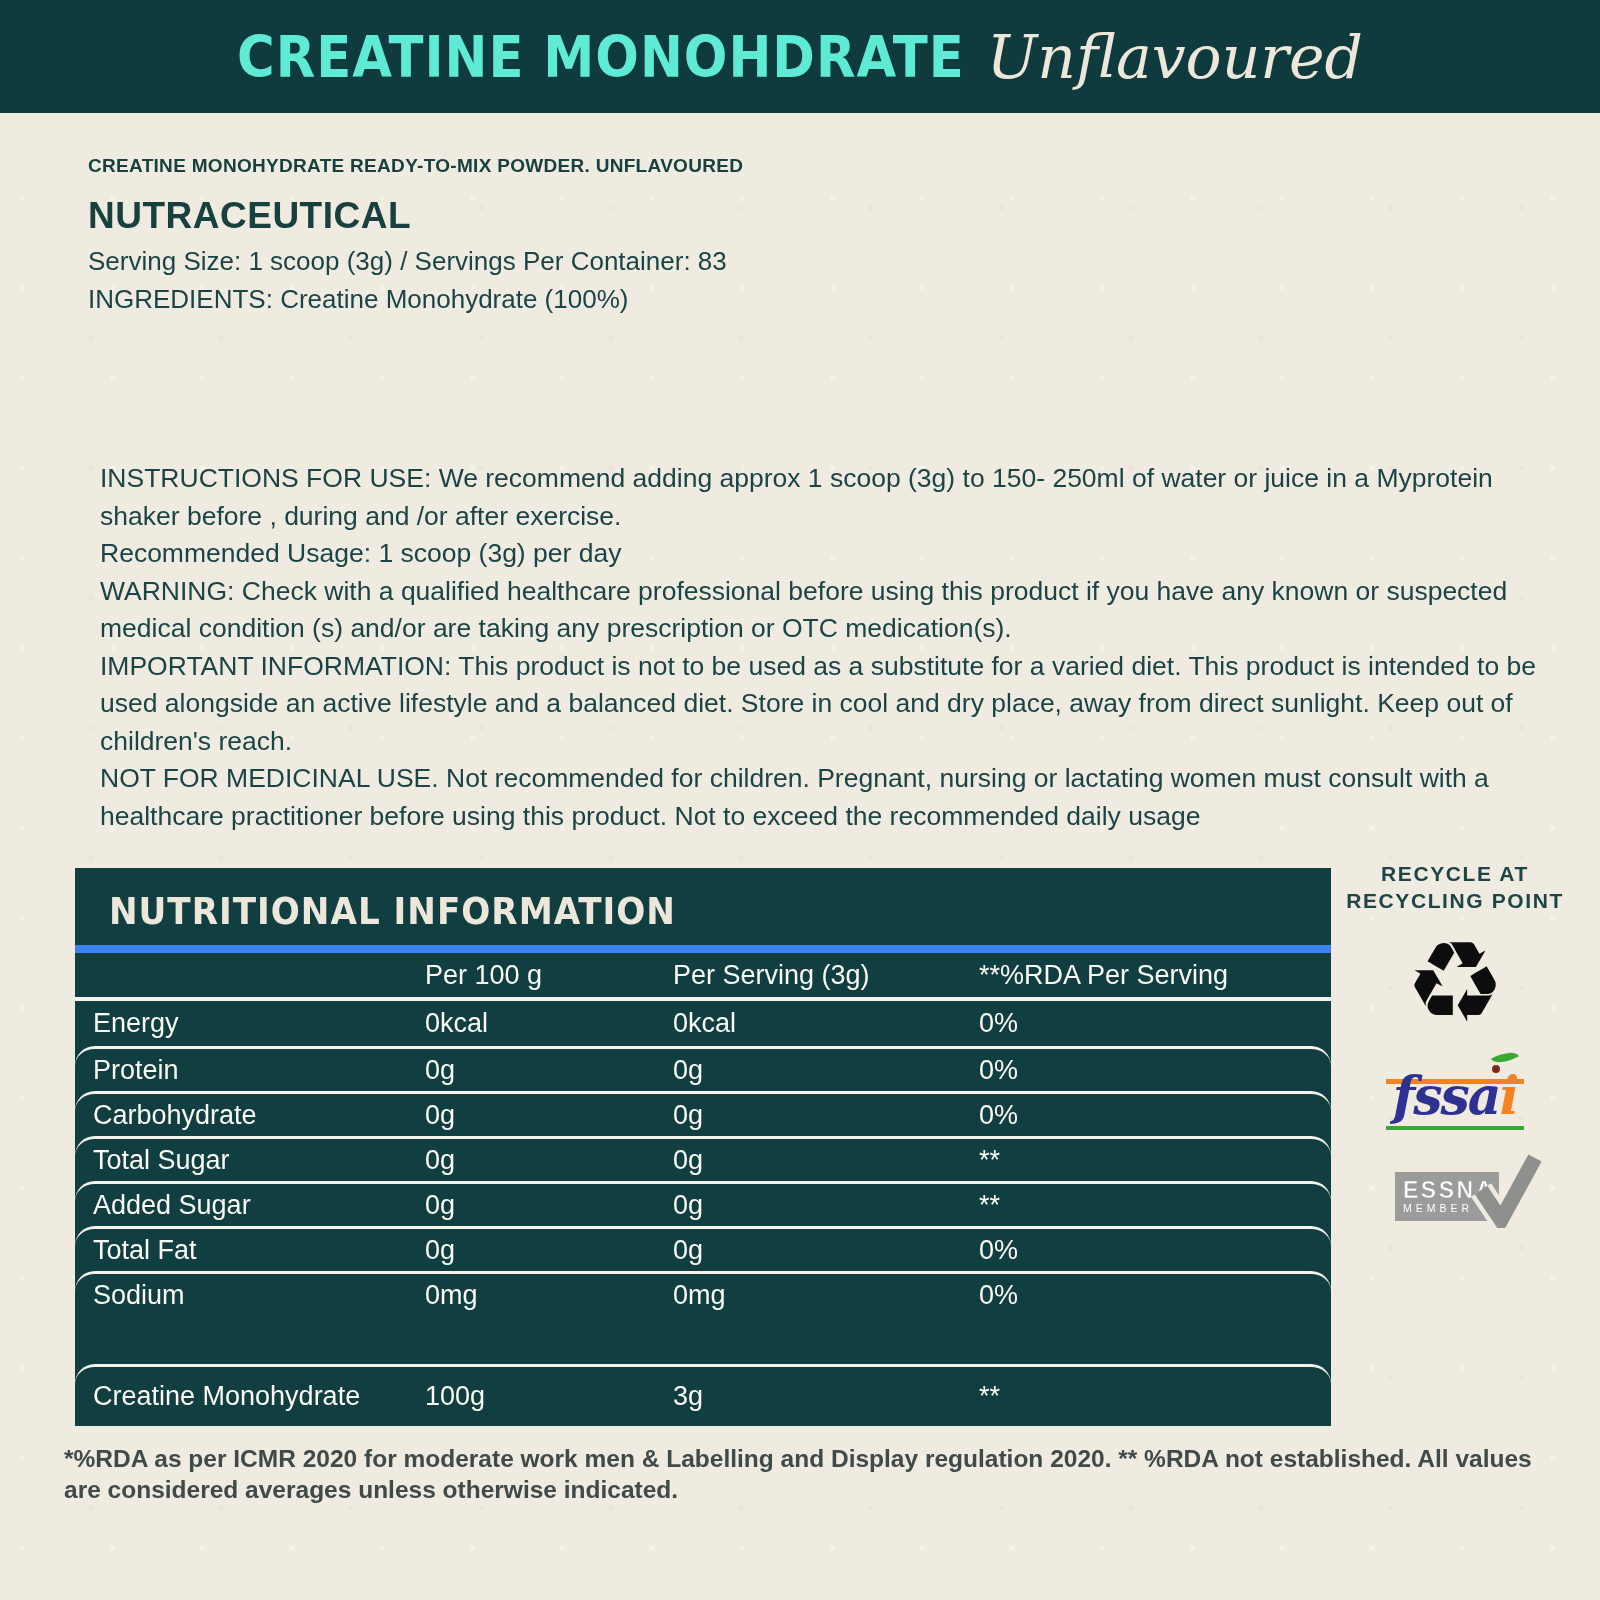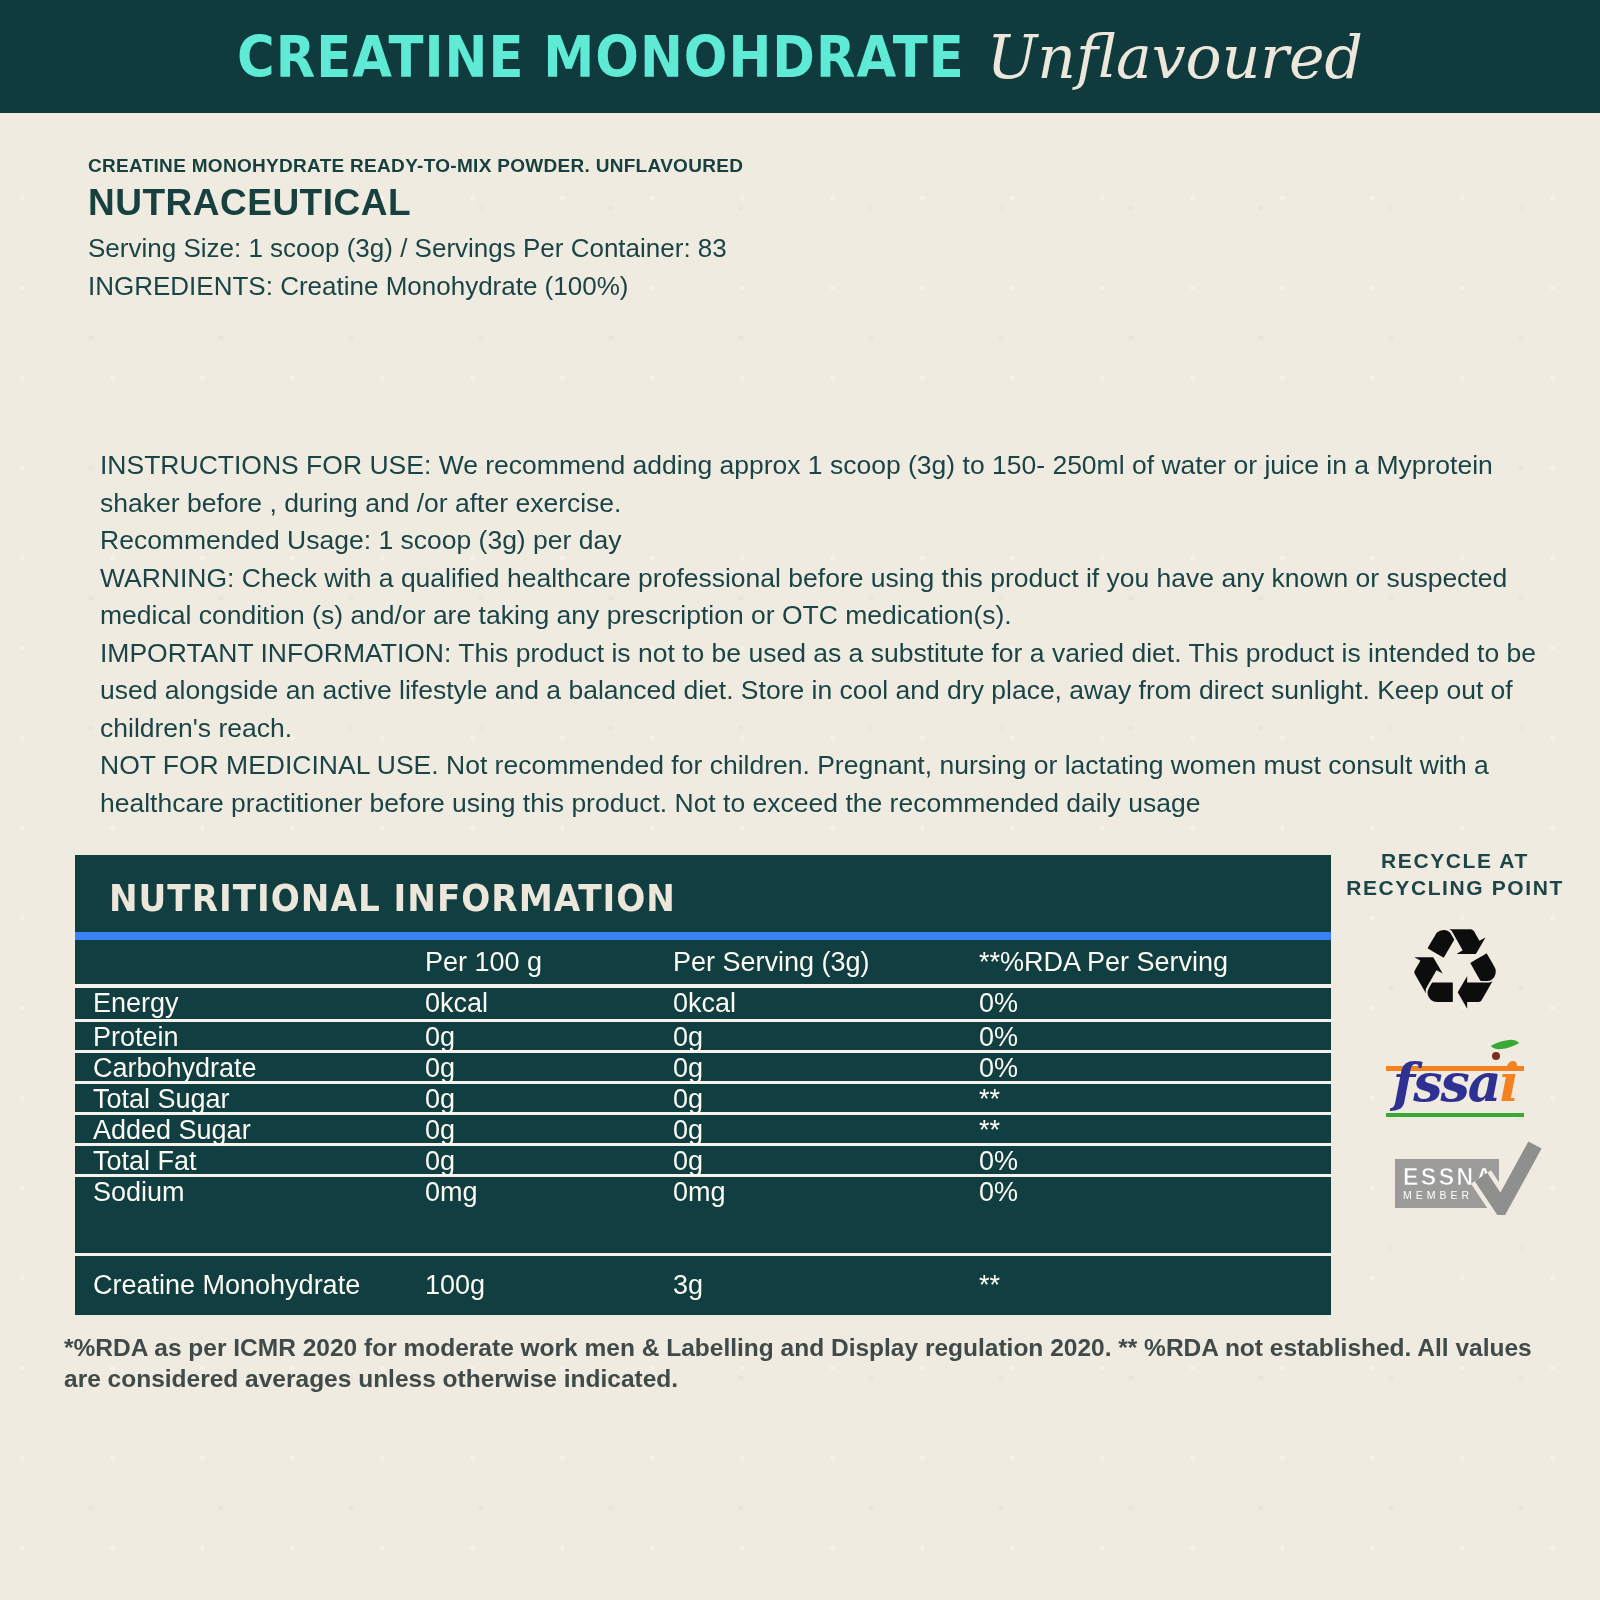"NUTRACEUTICAL" .p-category { margin-top: none -> 13px }
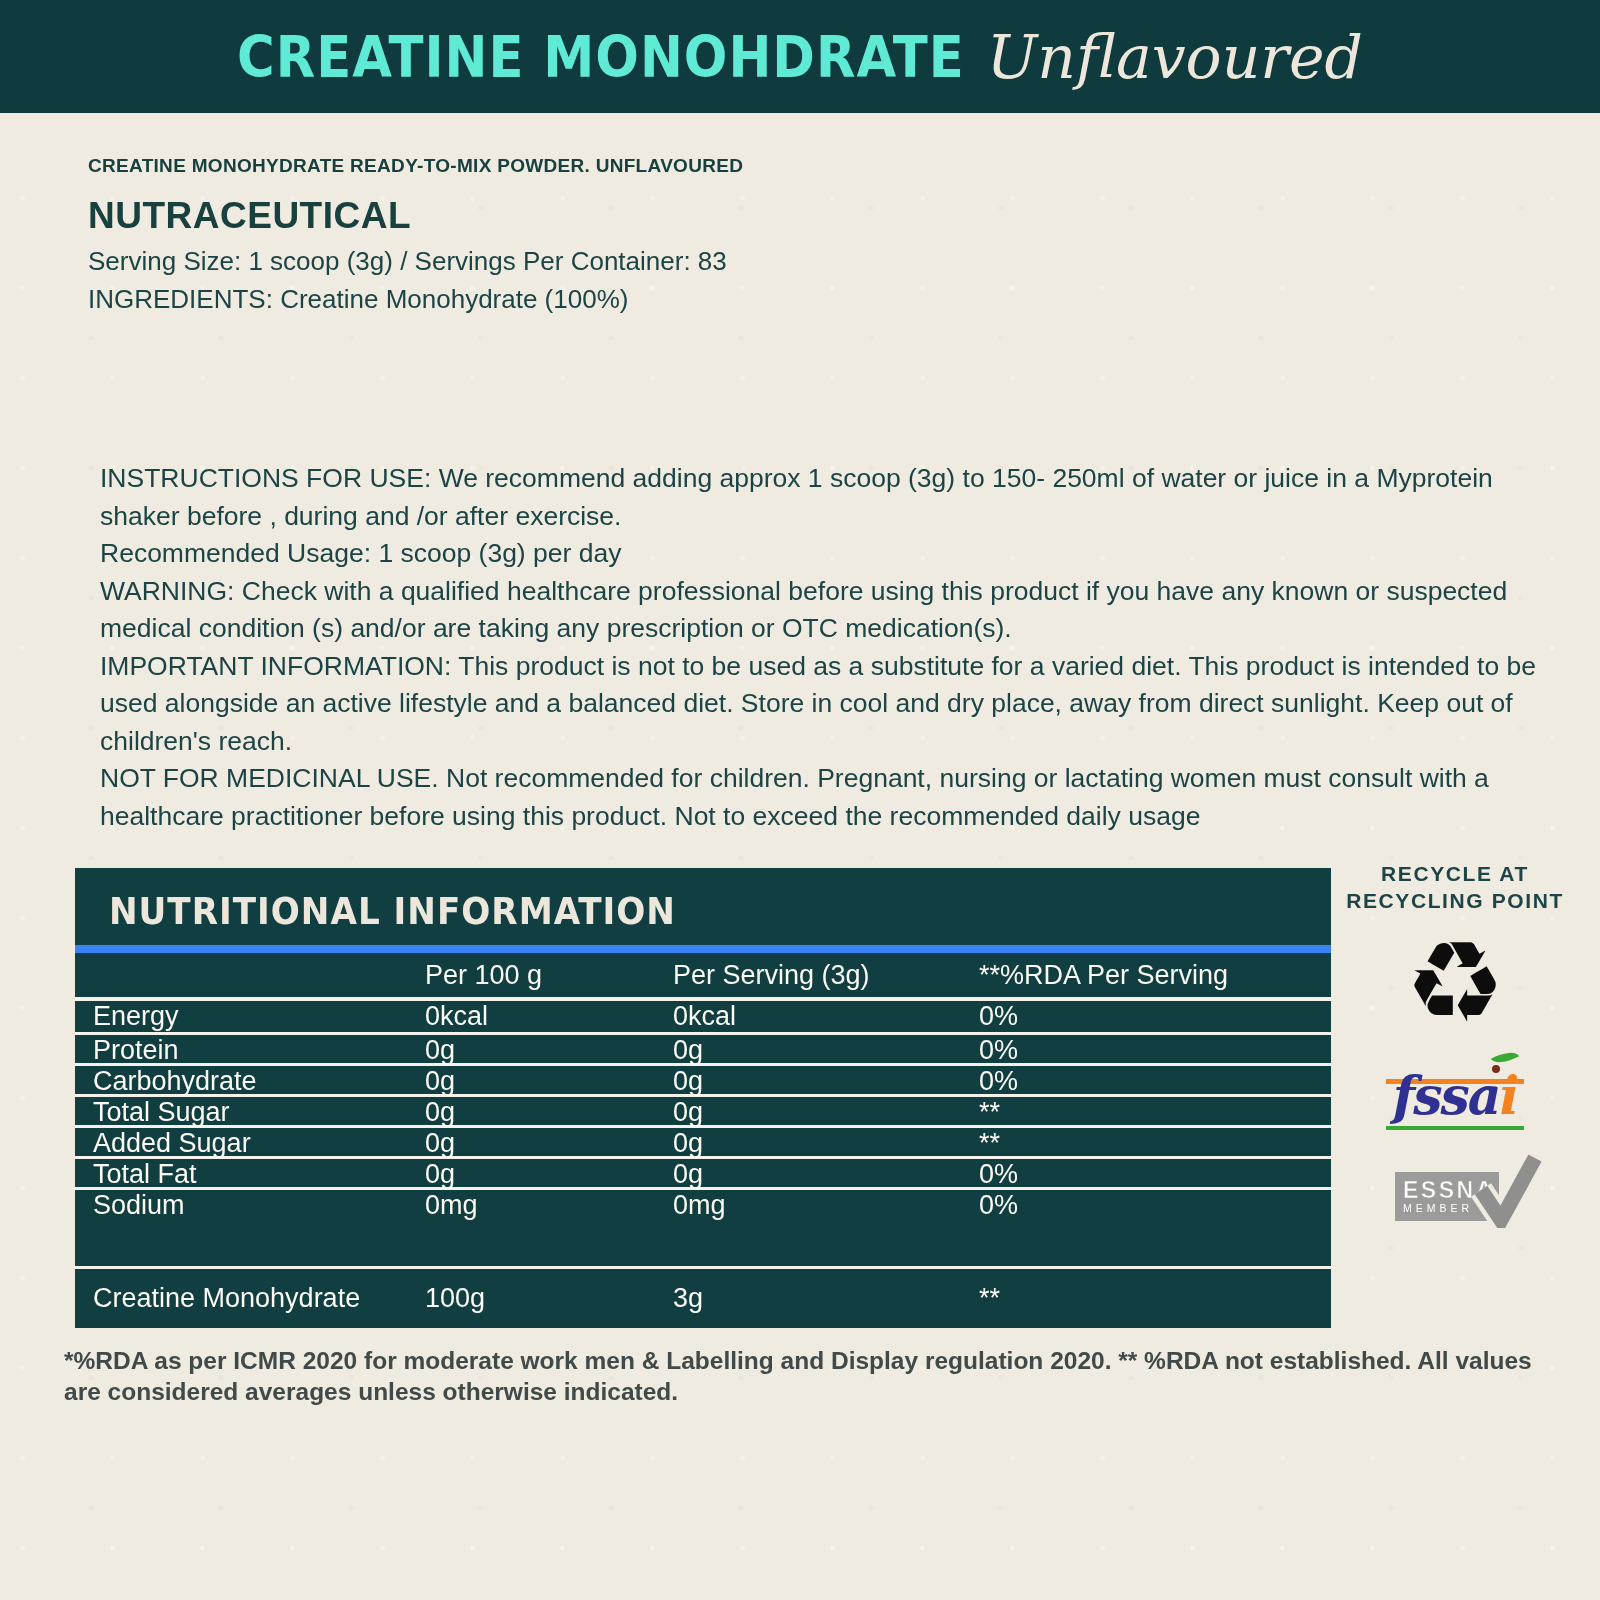"Energy" .trow { height: 31px -> 45px }
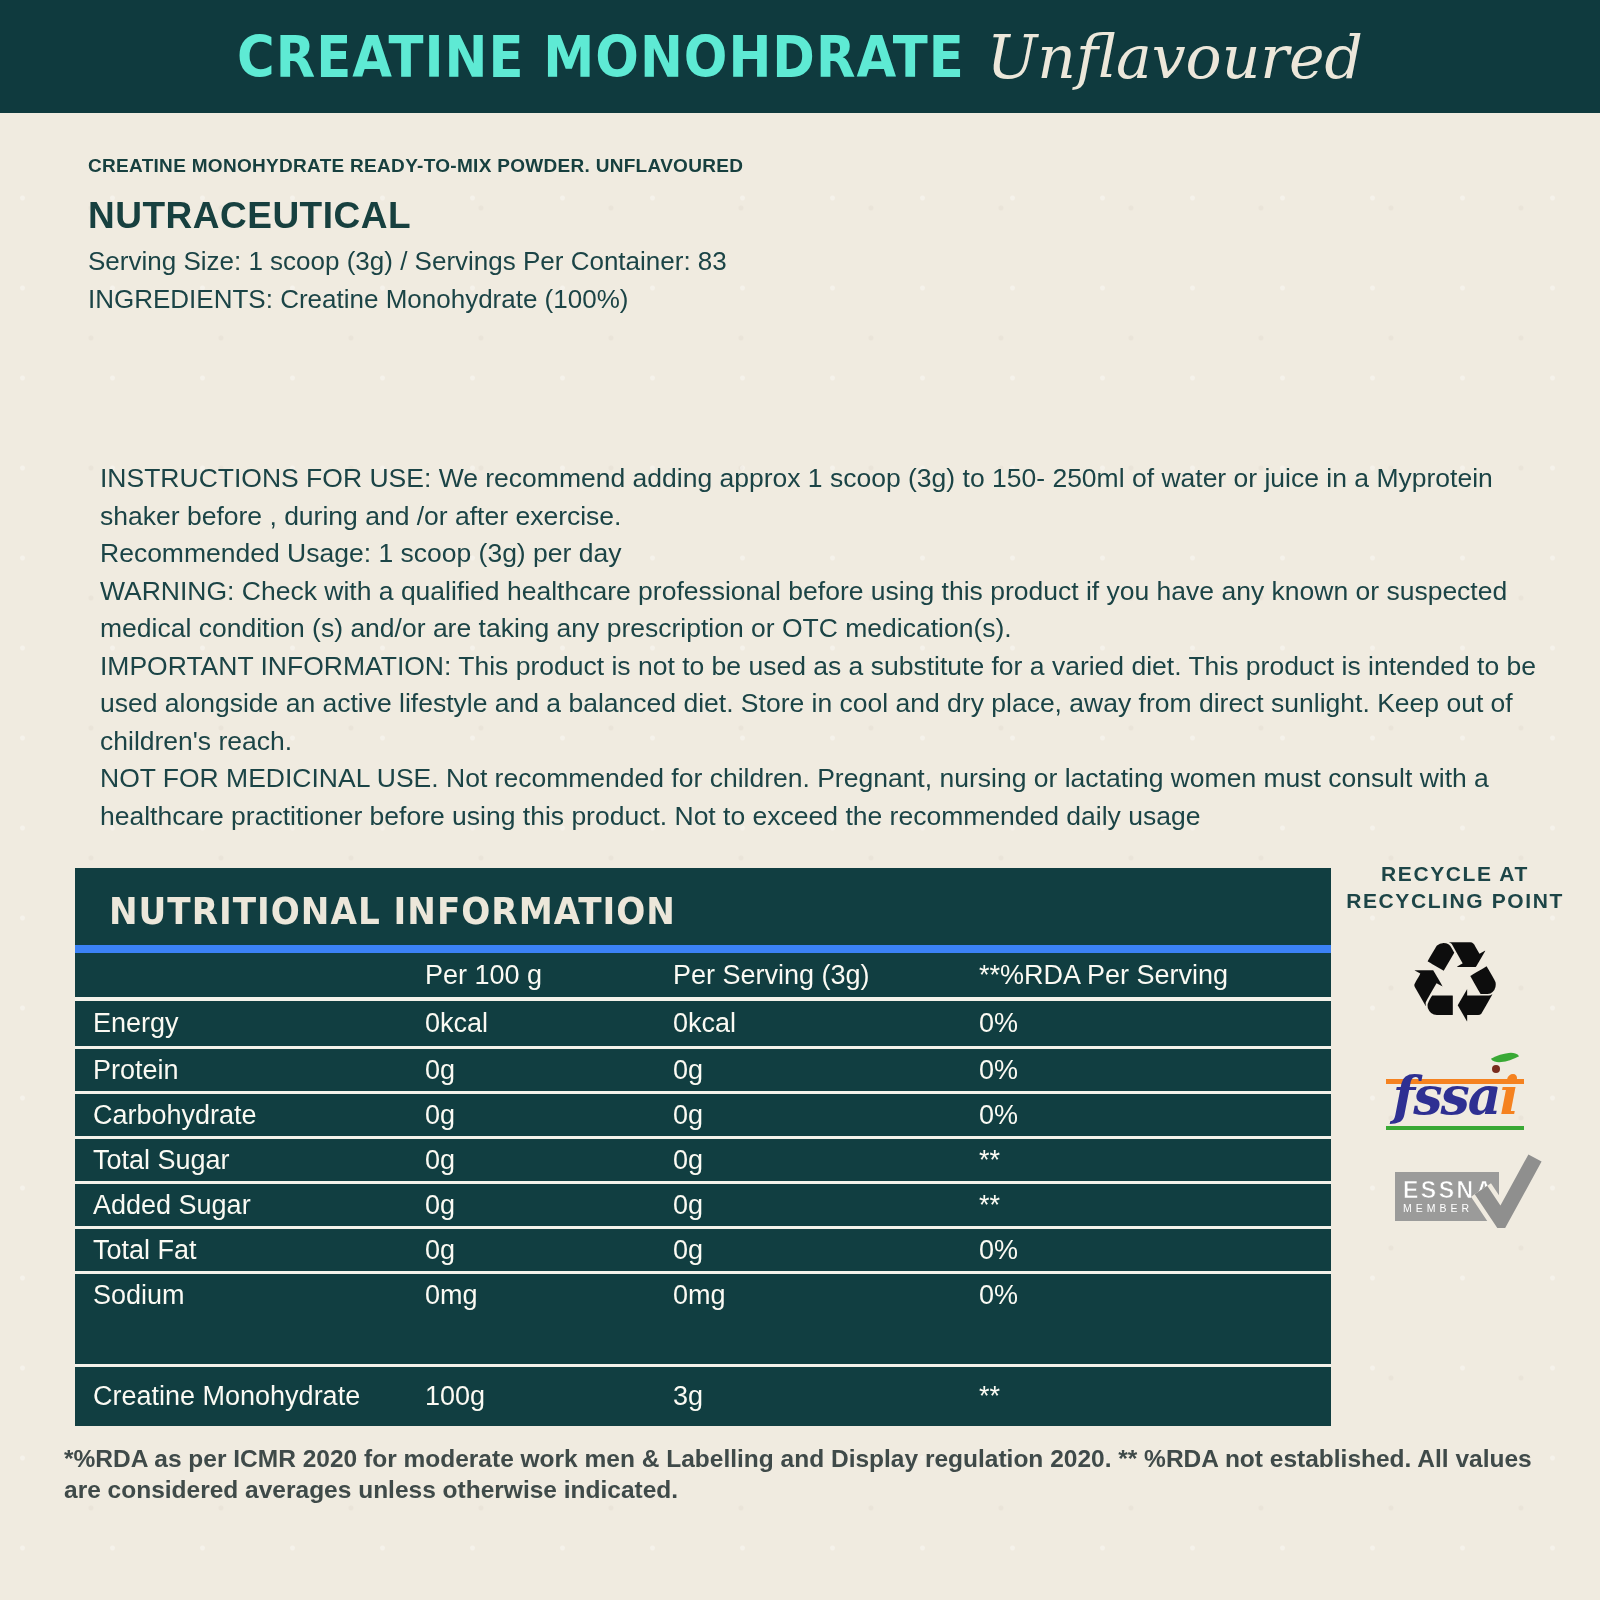"Protein" .trow + .trow { border-radius: none -> 20px }
